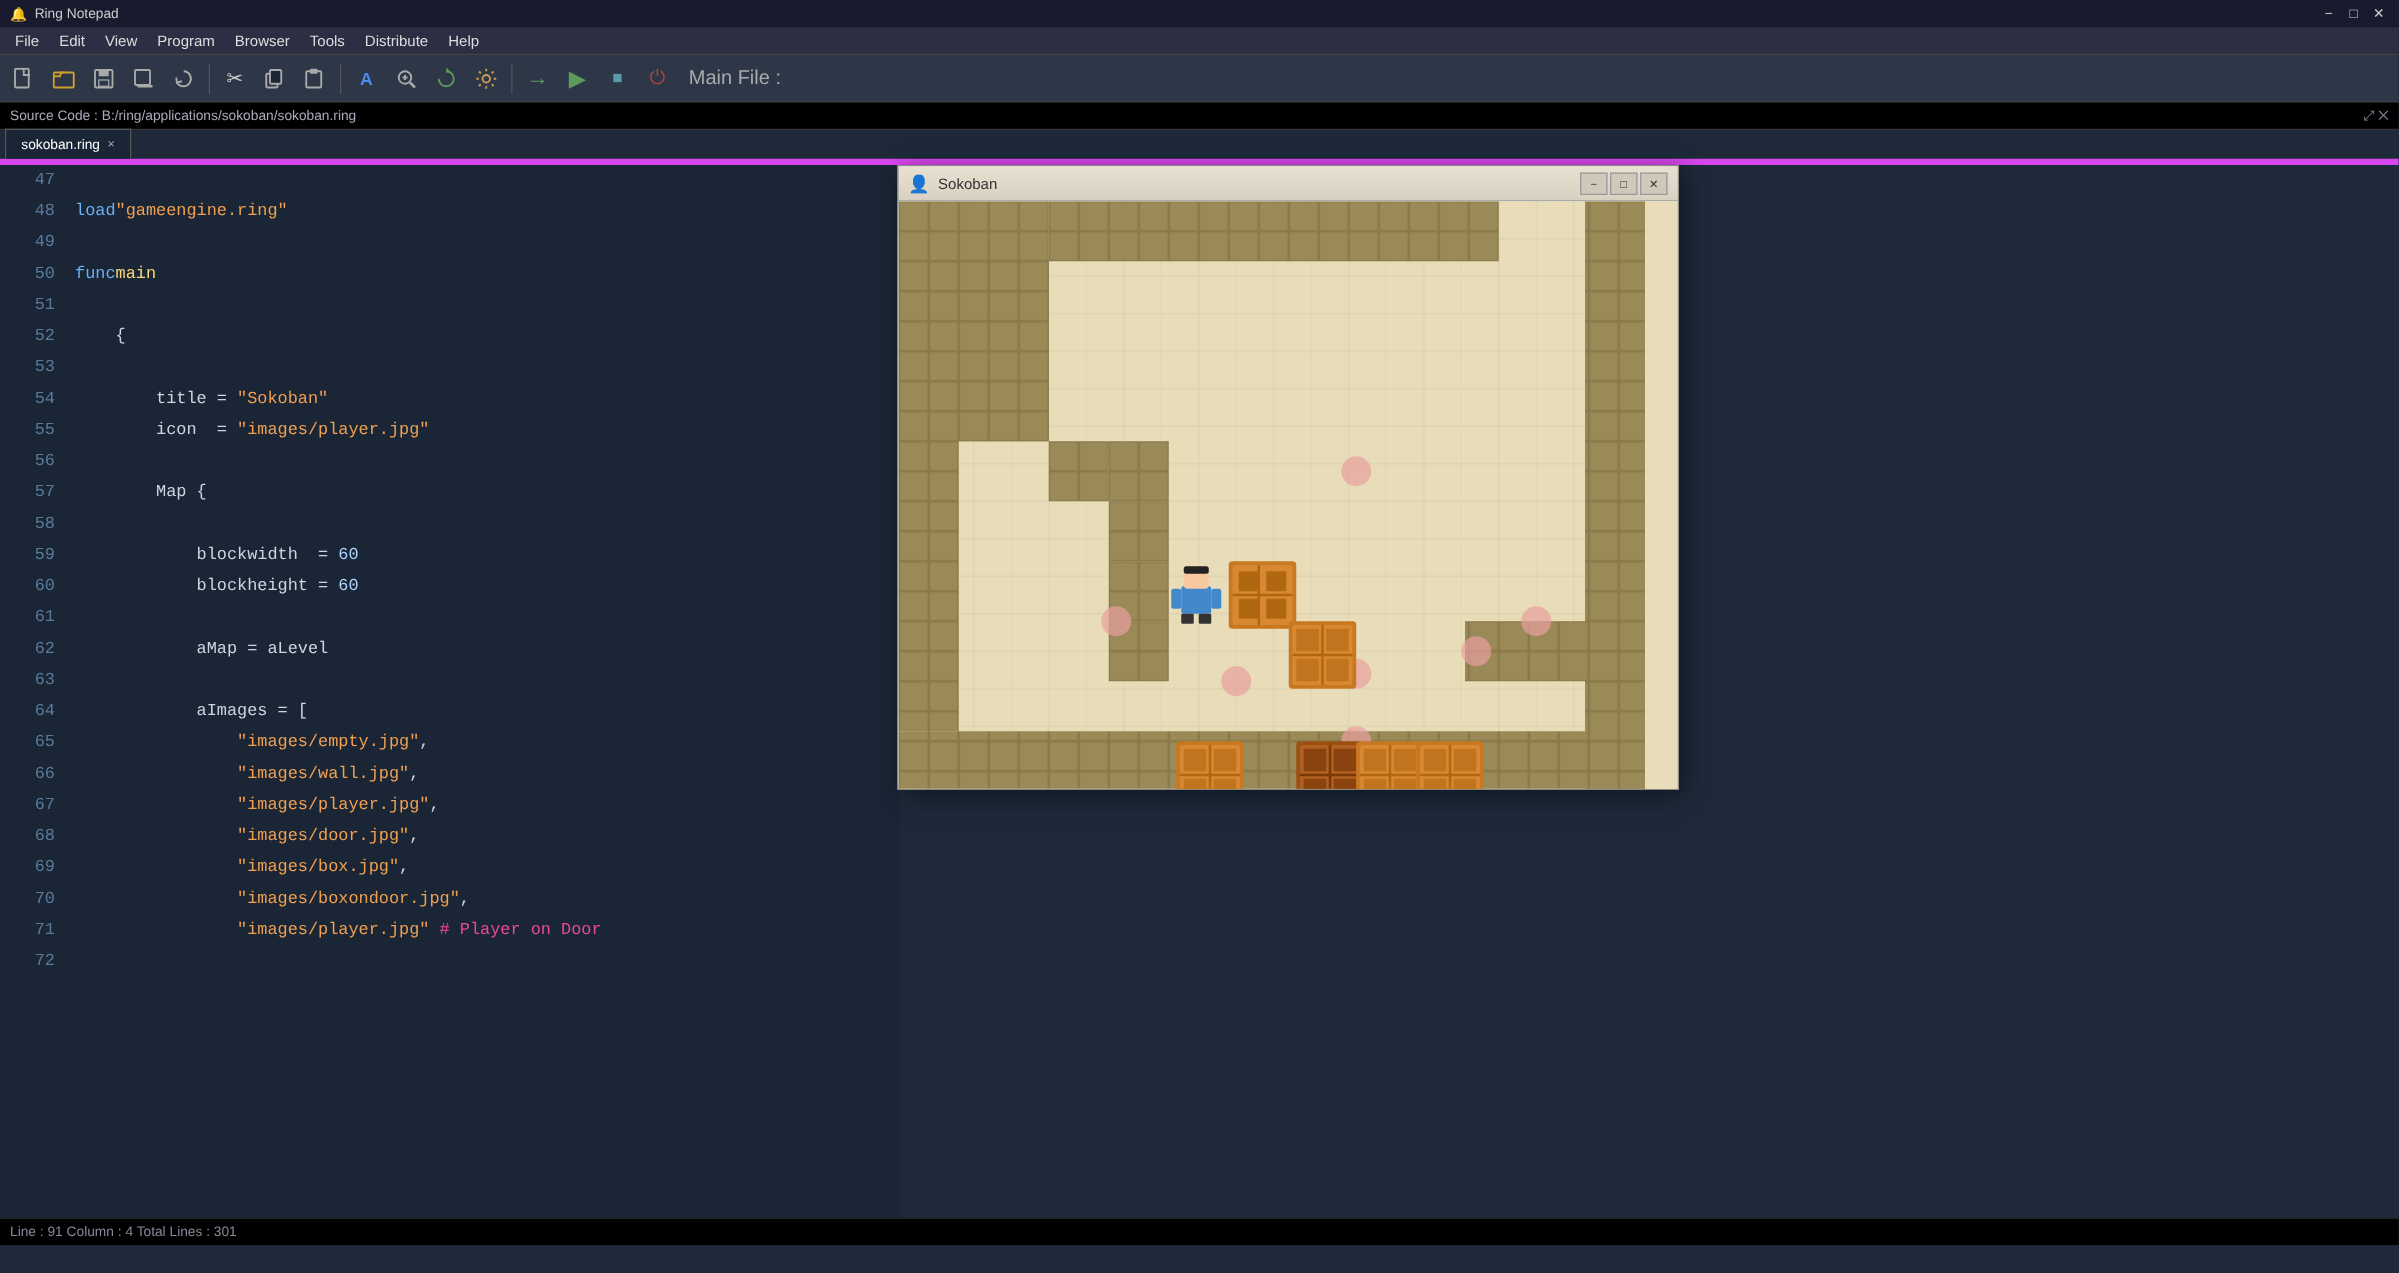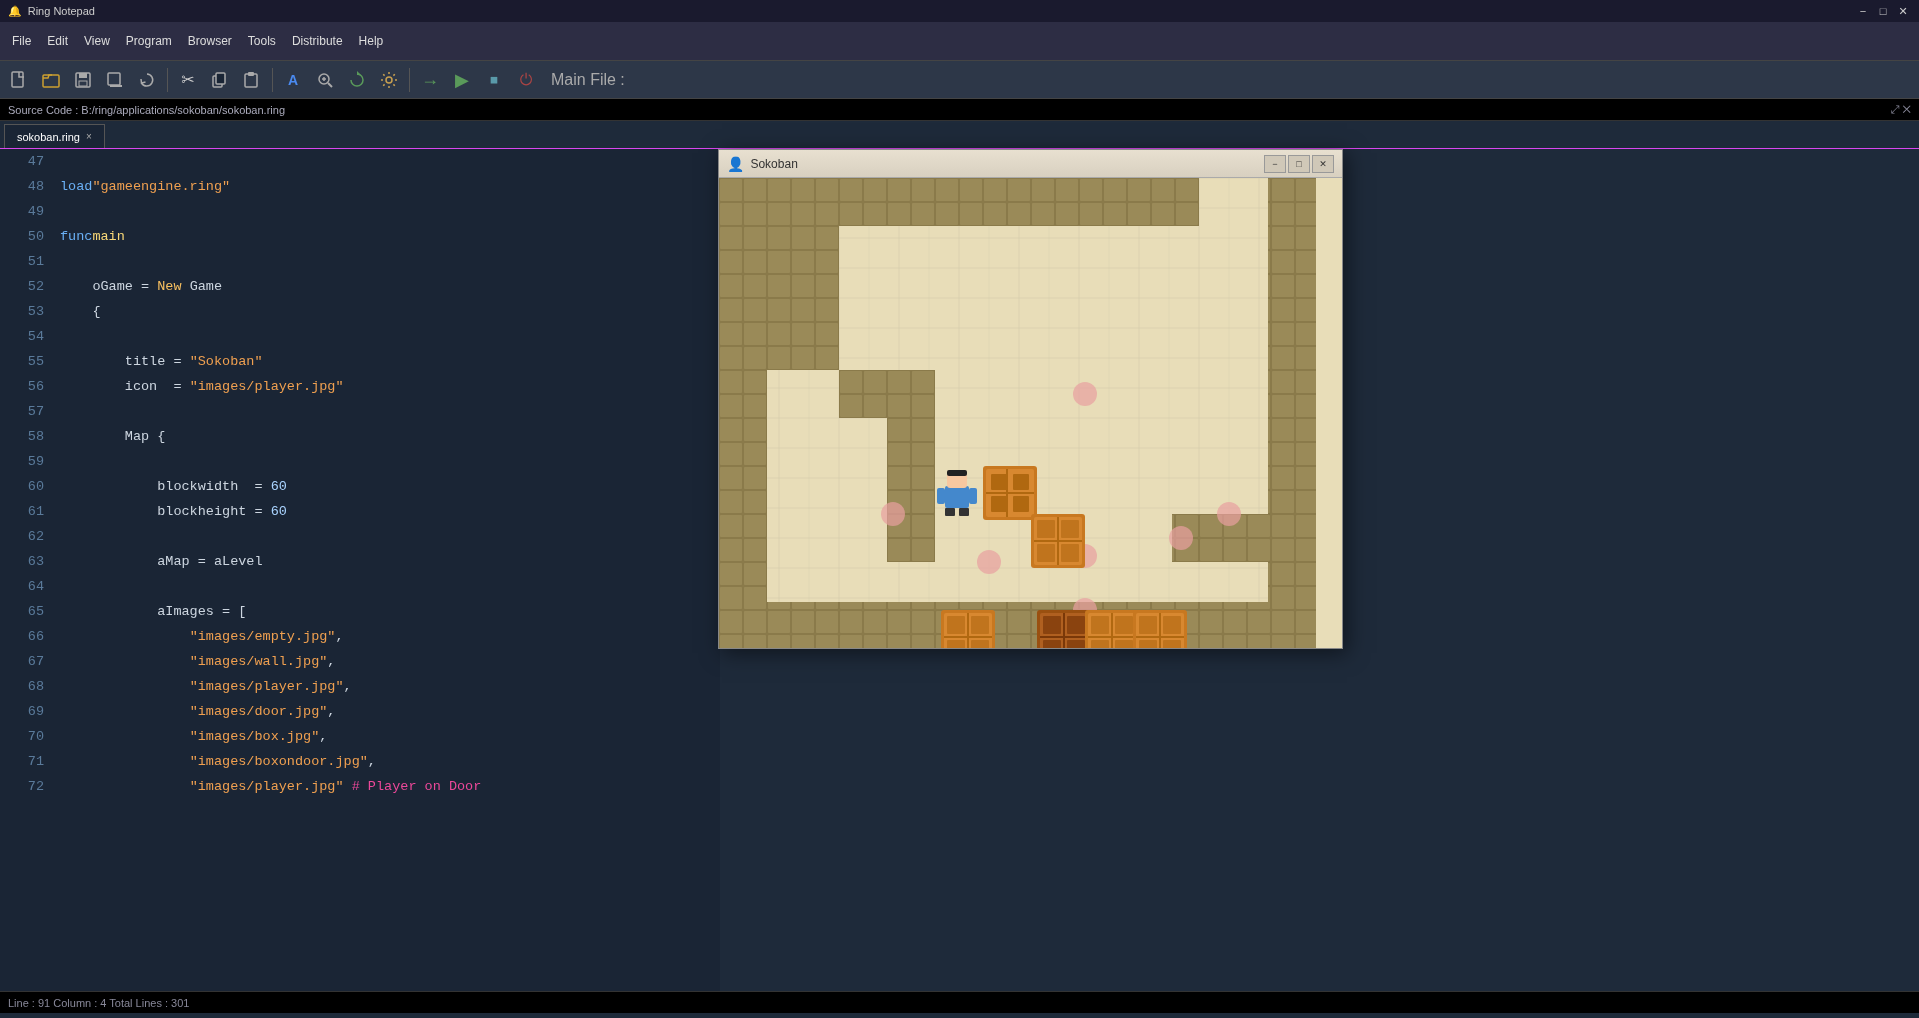"File" #menu-bar { height: 39px -> 22px }
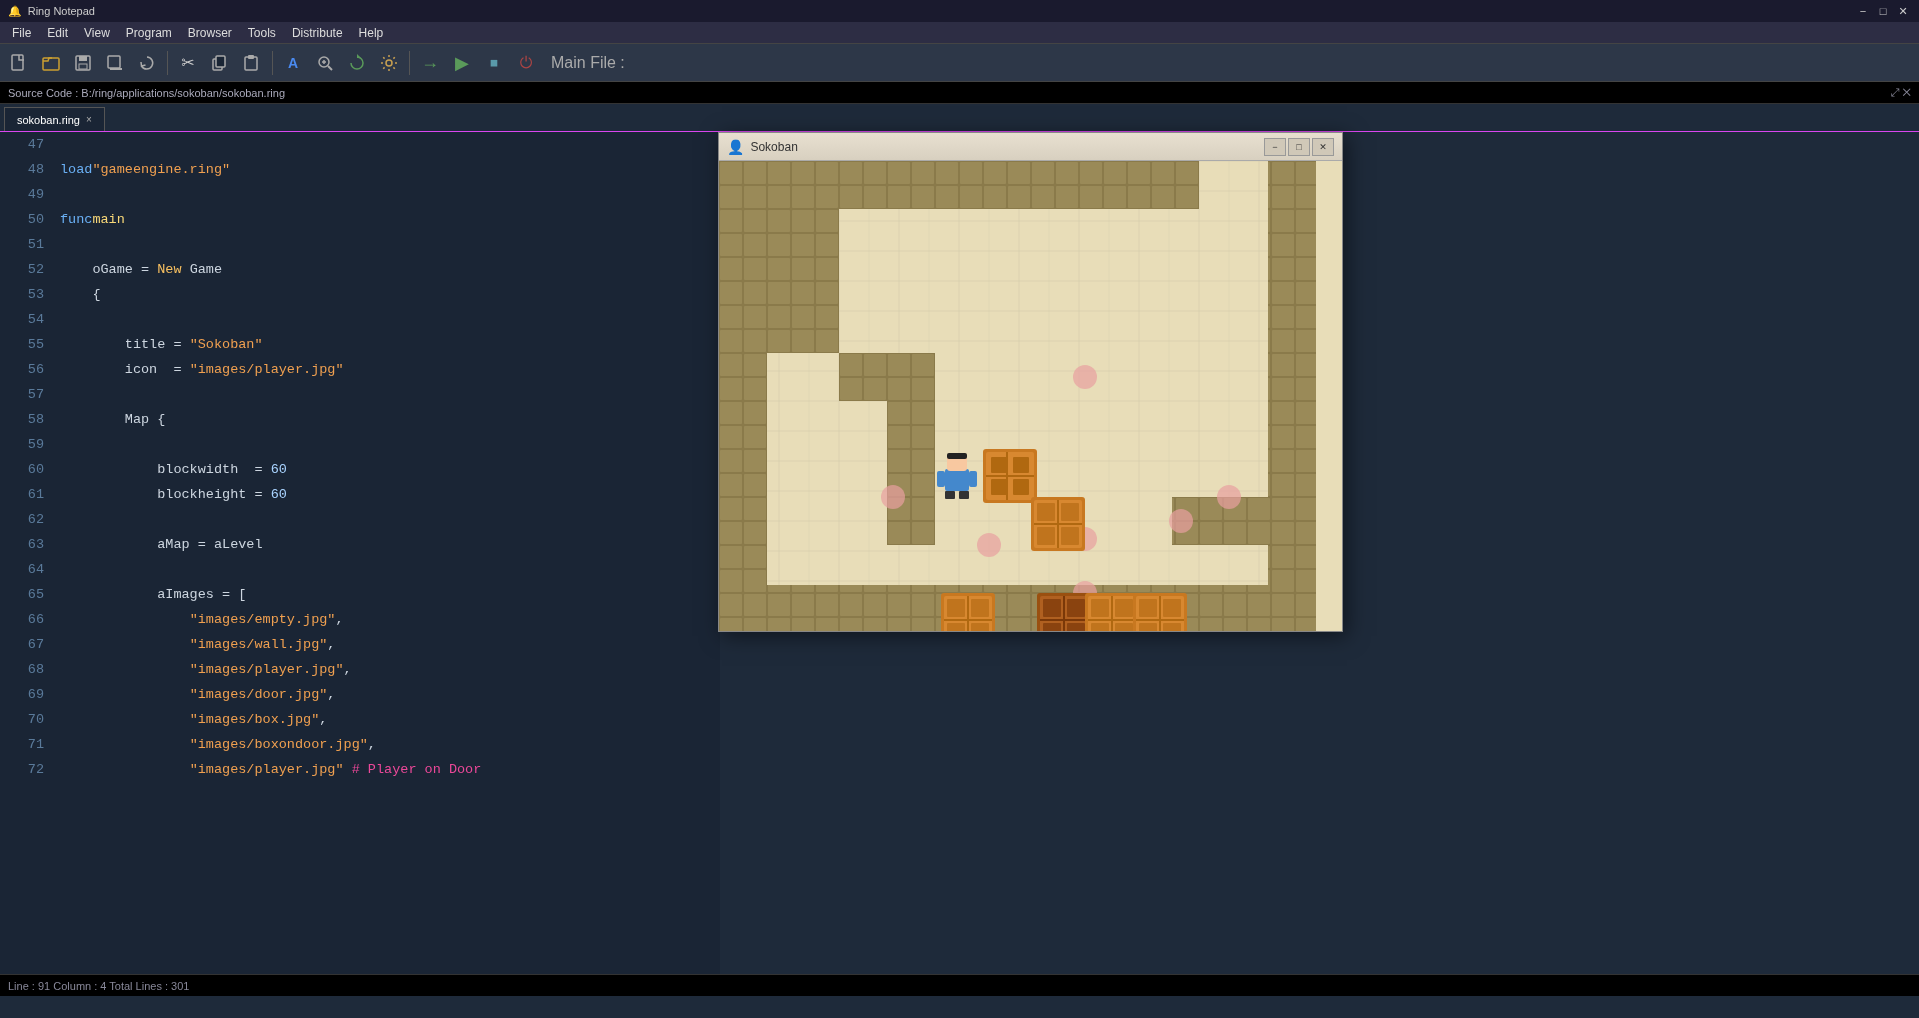"sokoban.ring" #tab-bar { border-bottom: 1px solid #d946ef -> 5px solid #d946ef }
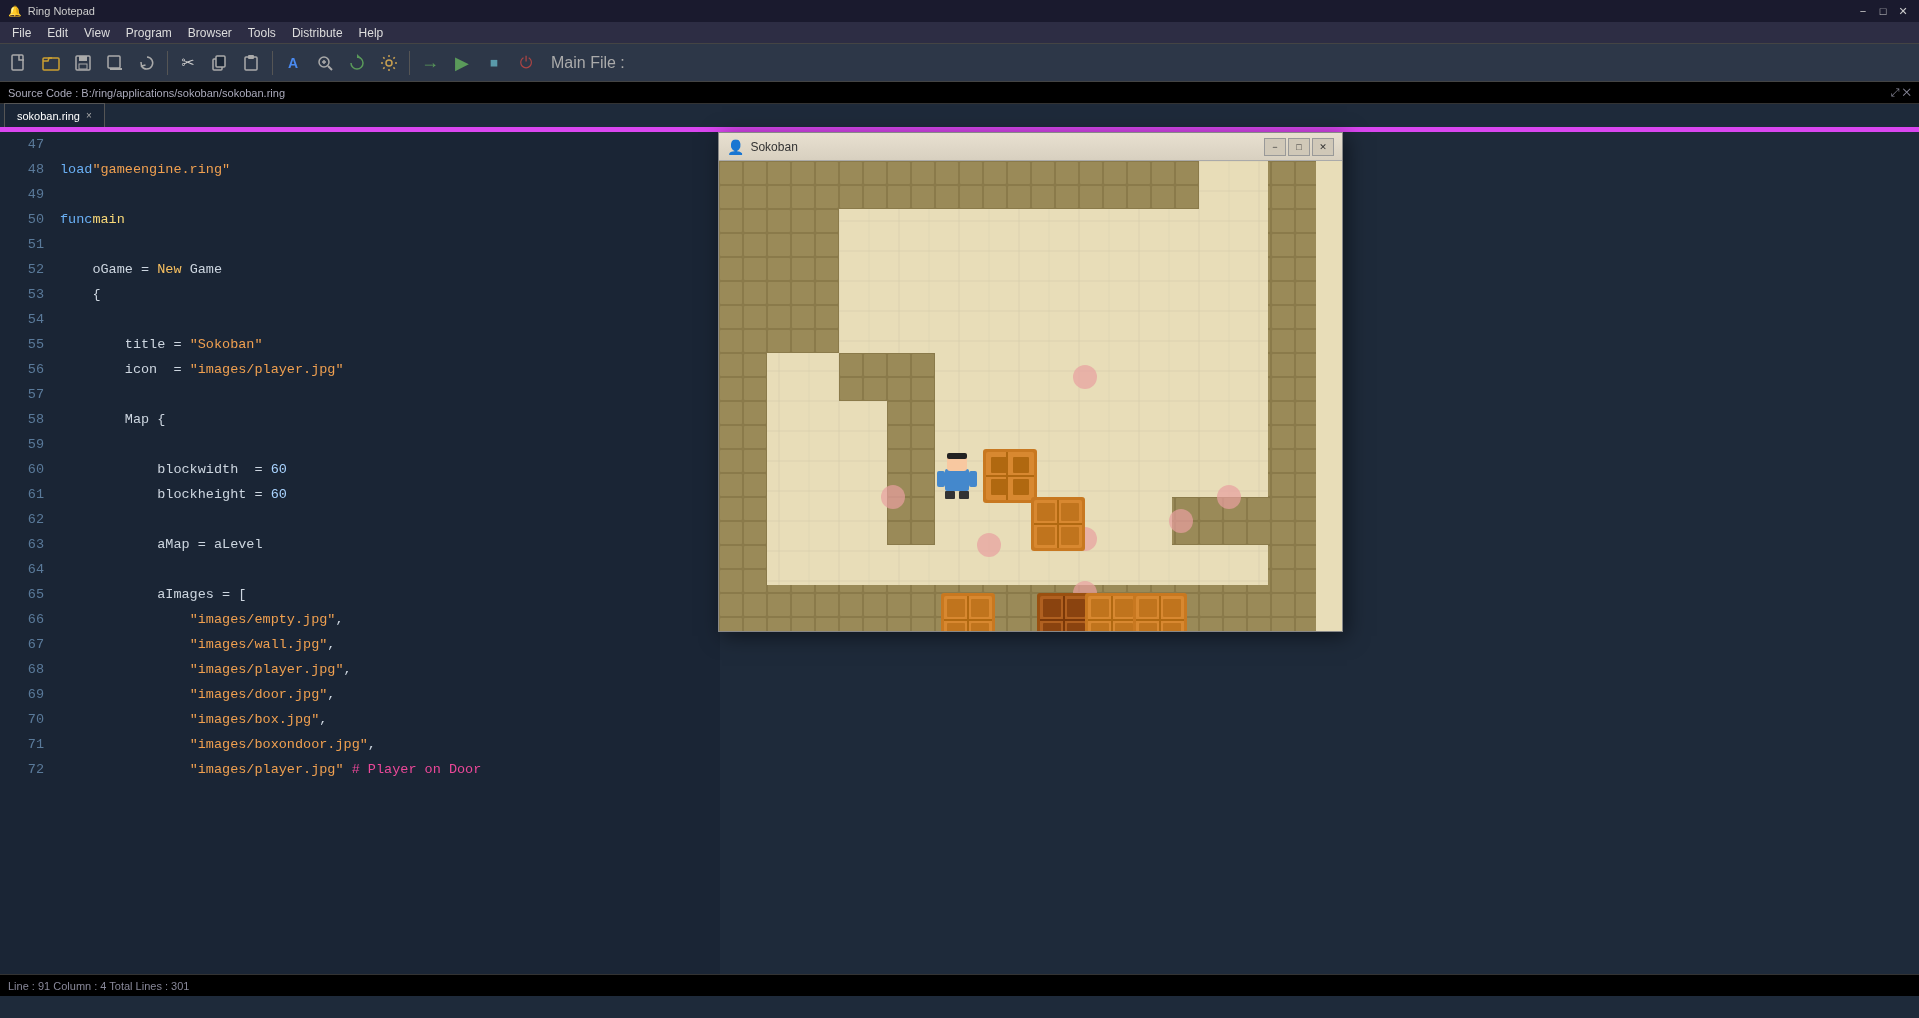"oGame =" div.code-line { html: <div><span> oGame = </span><span>New</span><span> Game</span></div> -> none }
